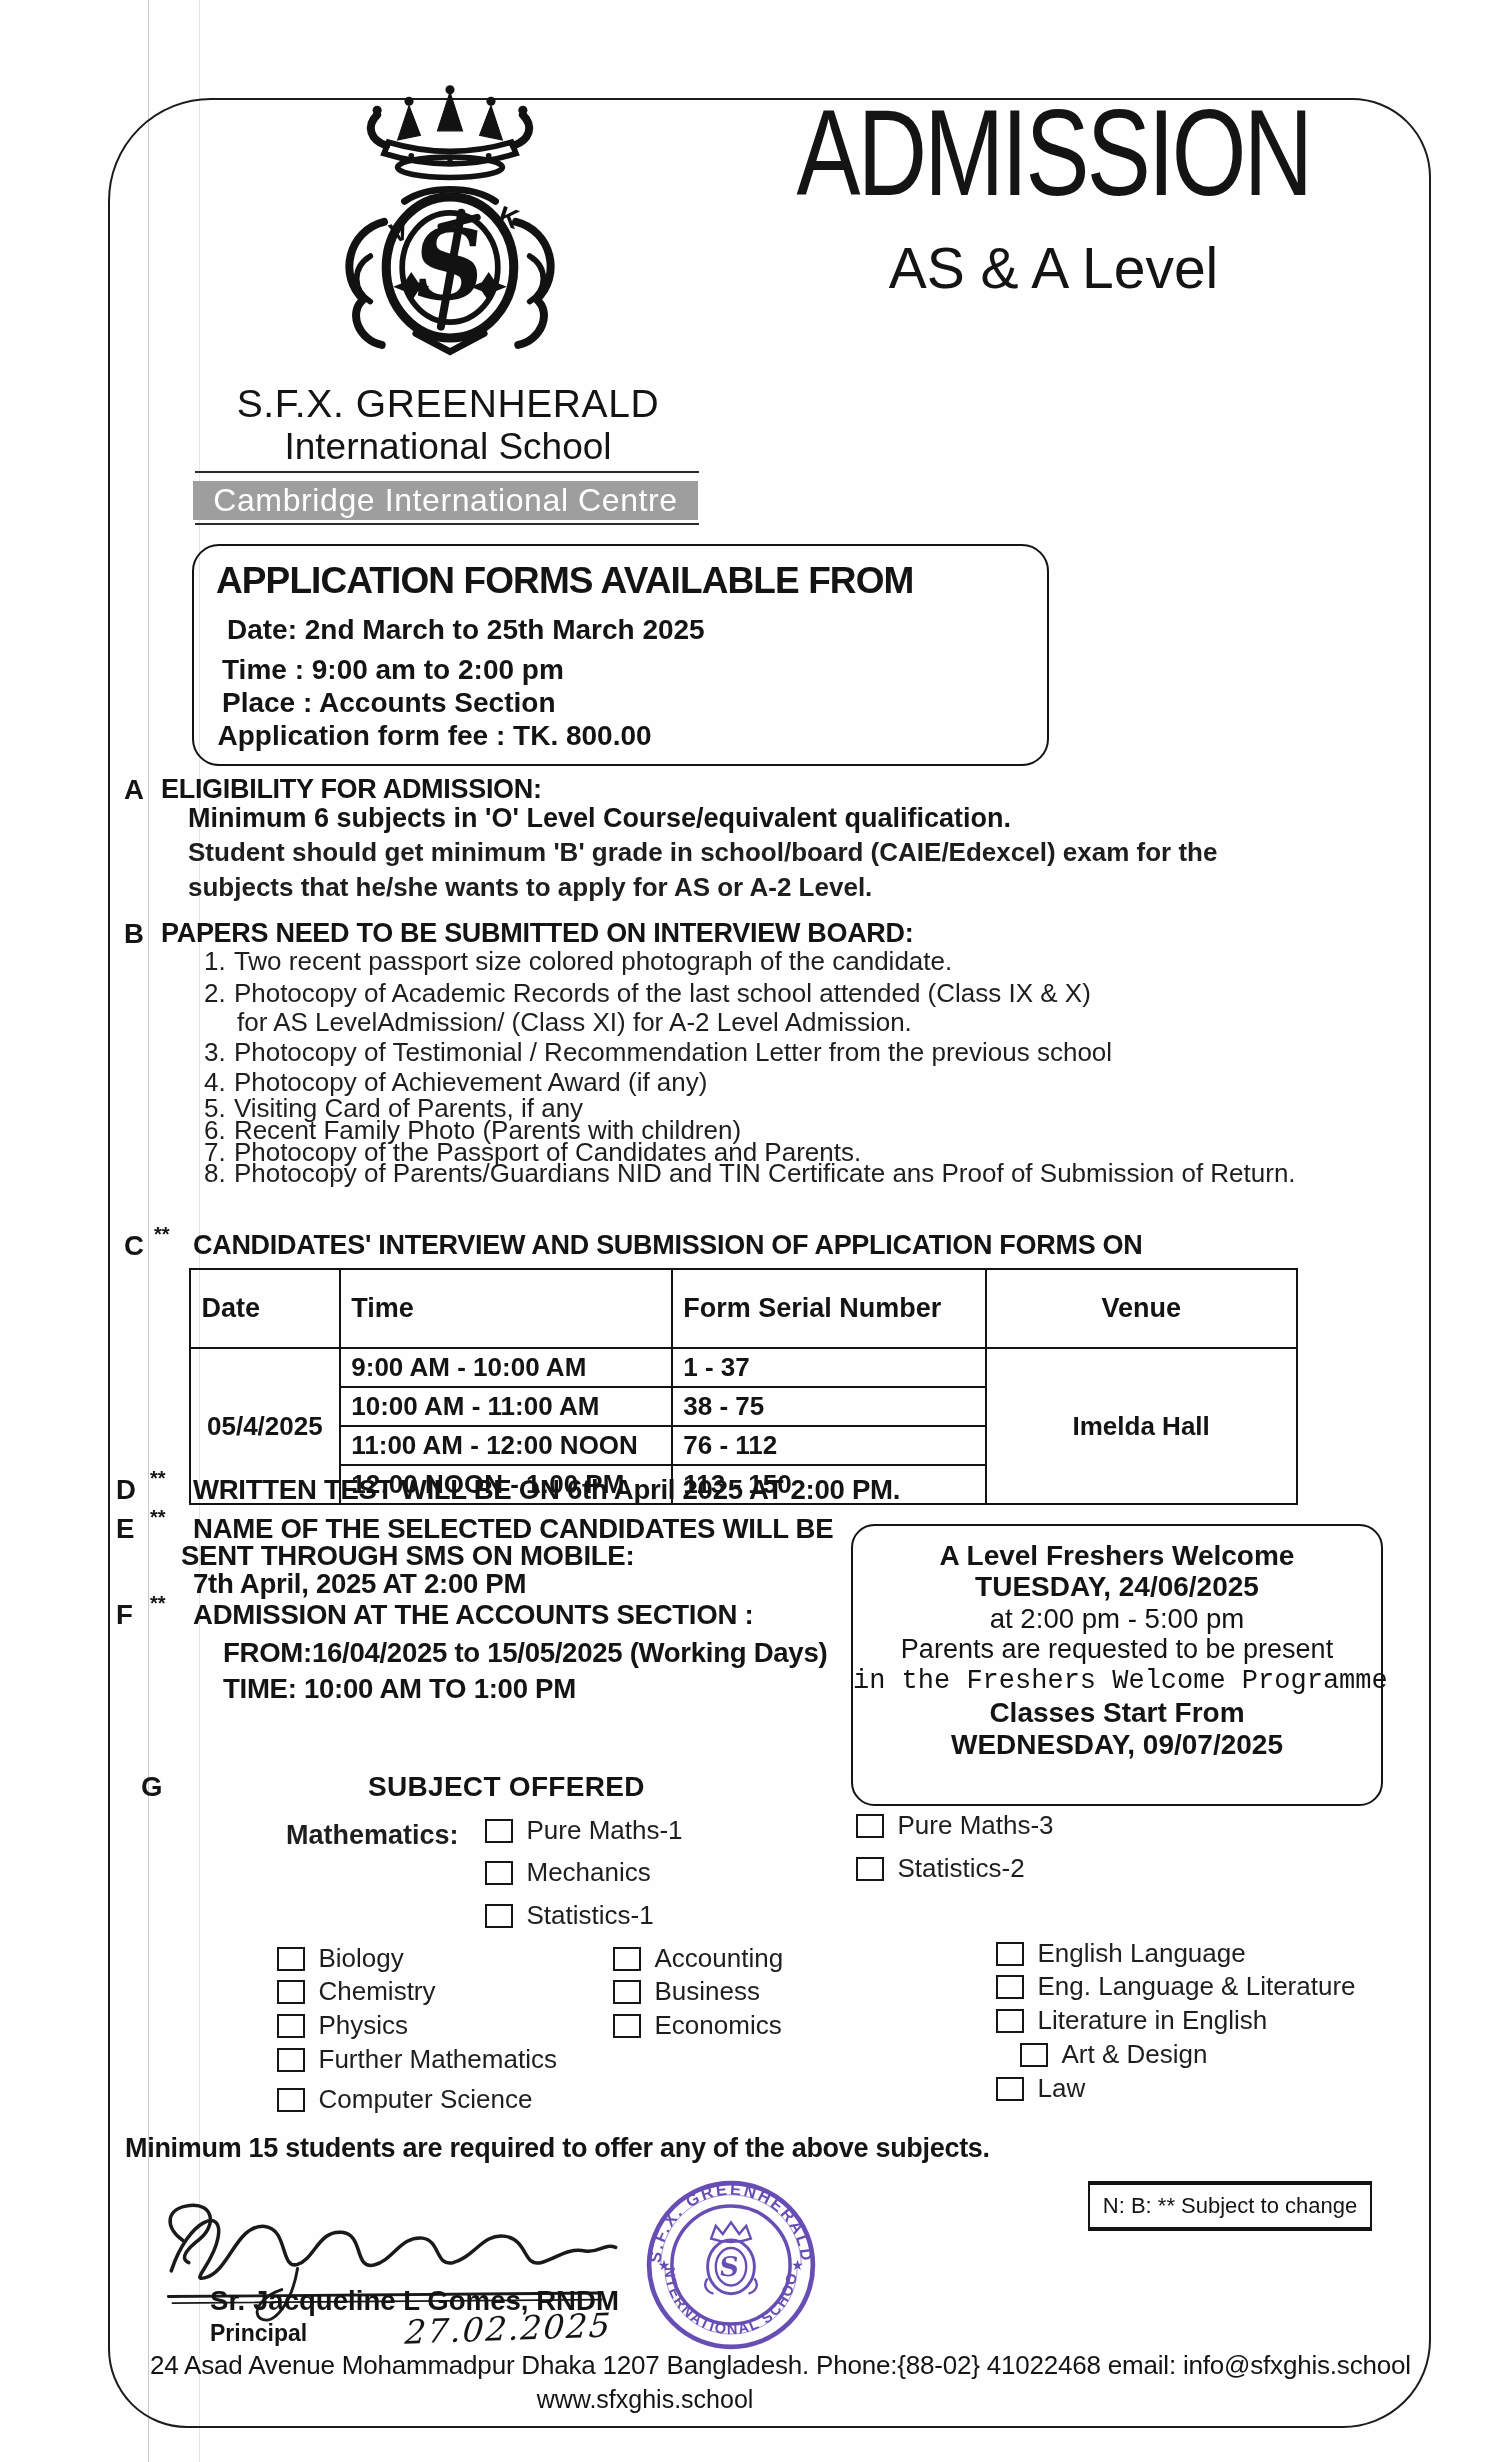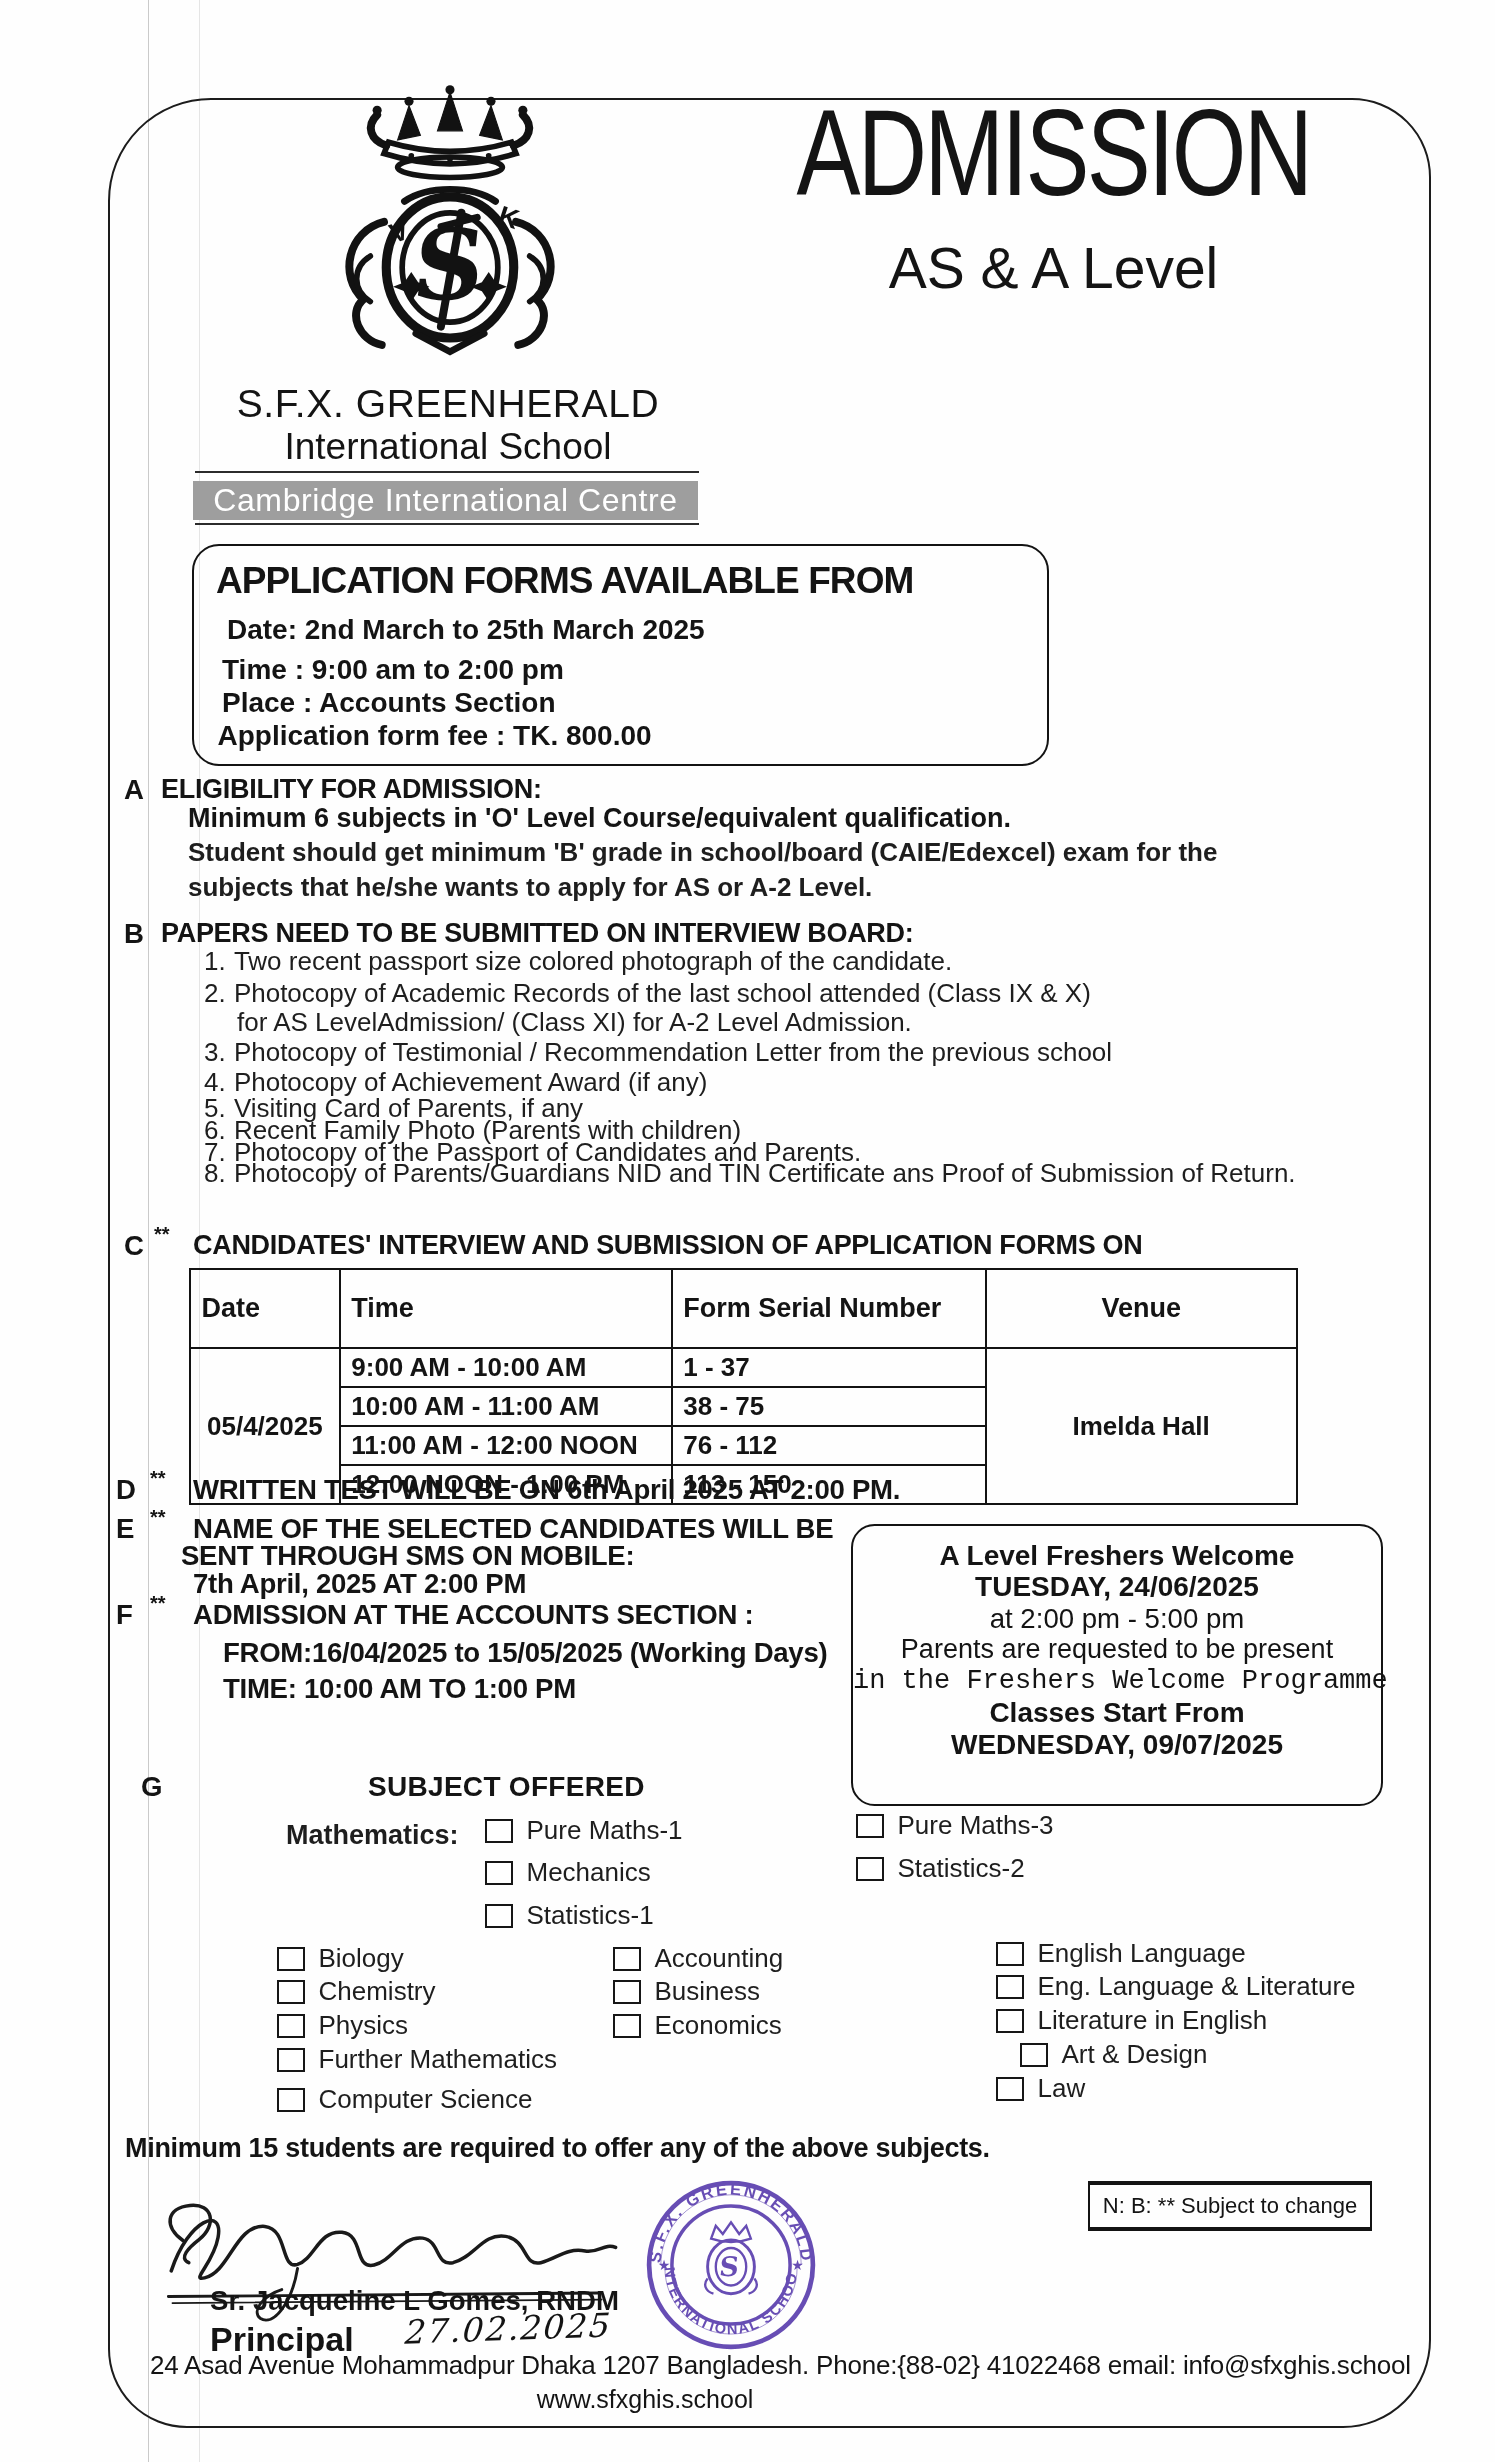"Principal" #principal-title { font-size: 34px -> 23px }
